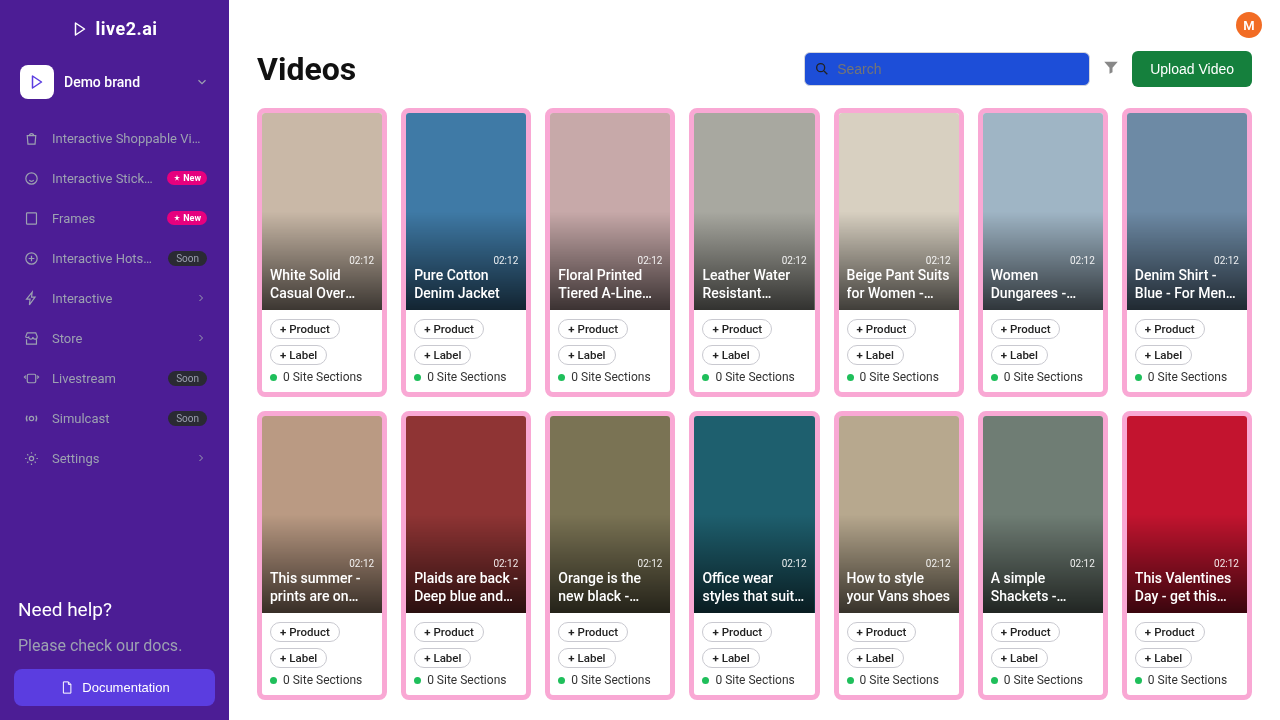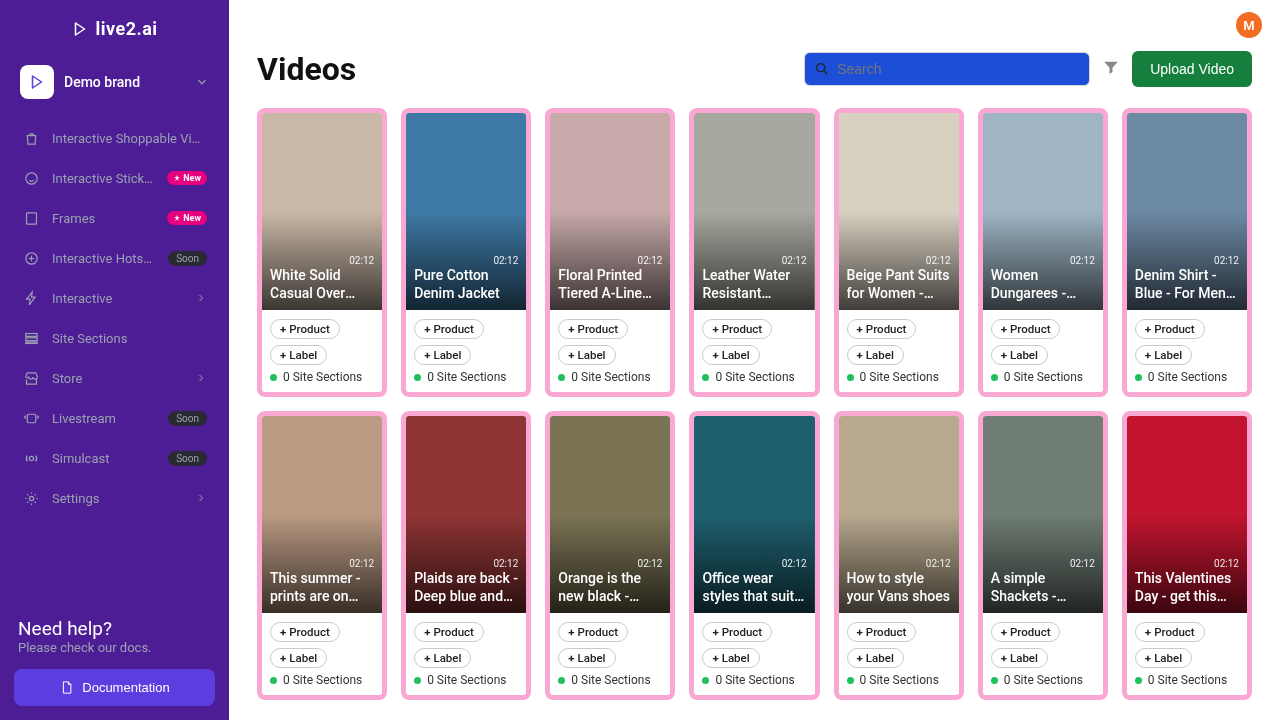"Site Sections" div.nav-item { html: <div> <span> <svg> <rect></rect> <rect></rect> <rect></rect> </svg> </span> <span>Site Sections</span> </div> -> none }
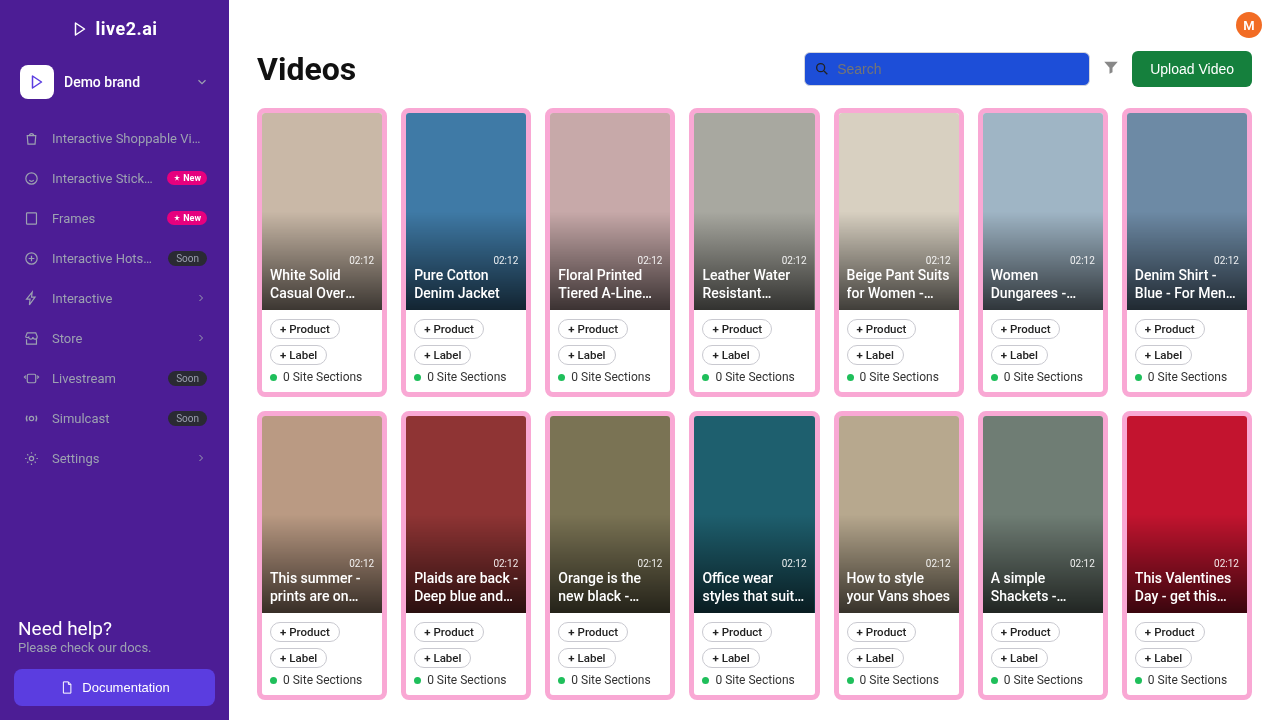"Please check our docs." .help-sub { font-size: 13px -> 16px; margin-top: 0 -> 15px }
